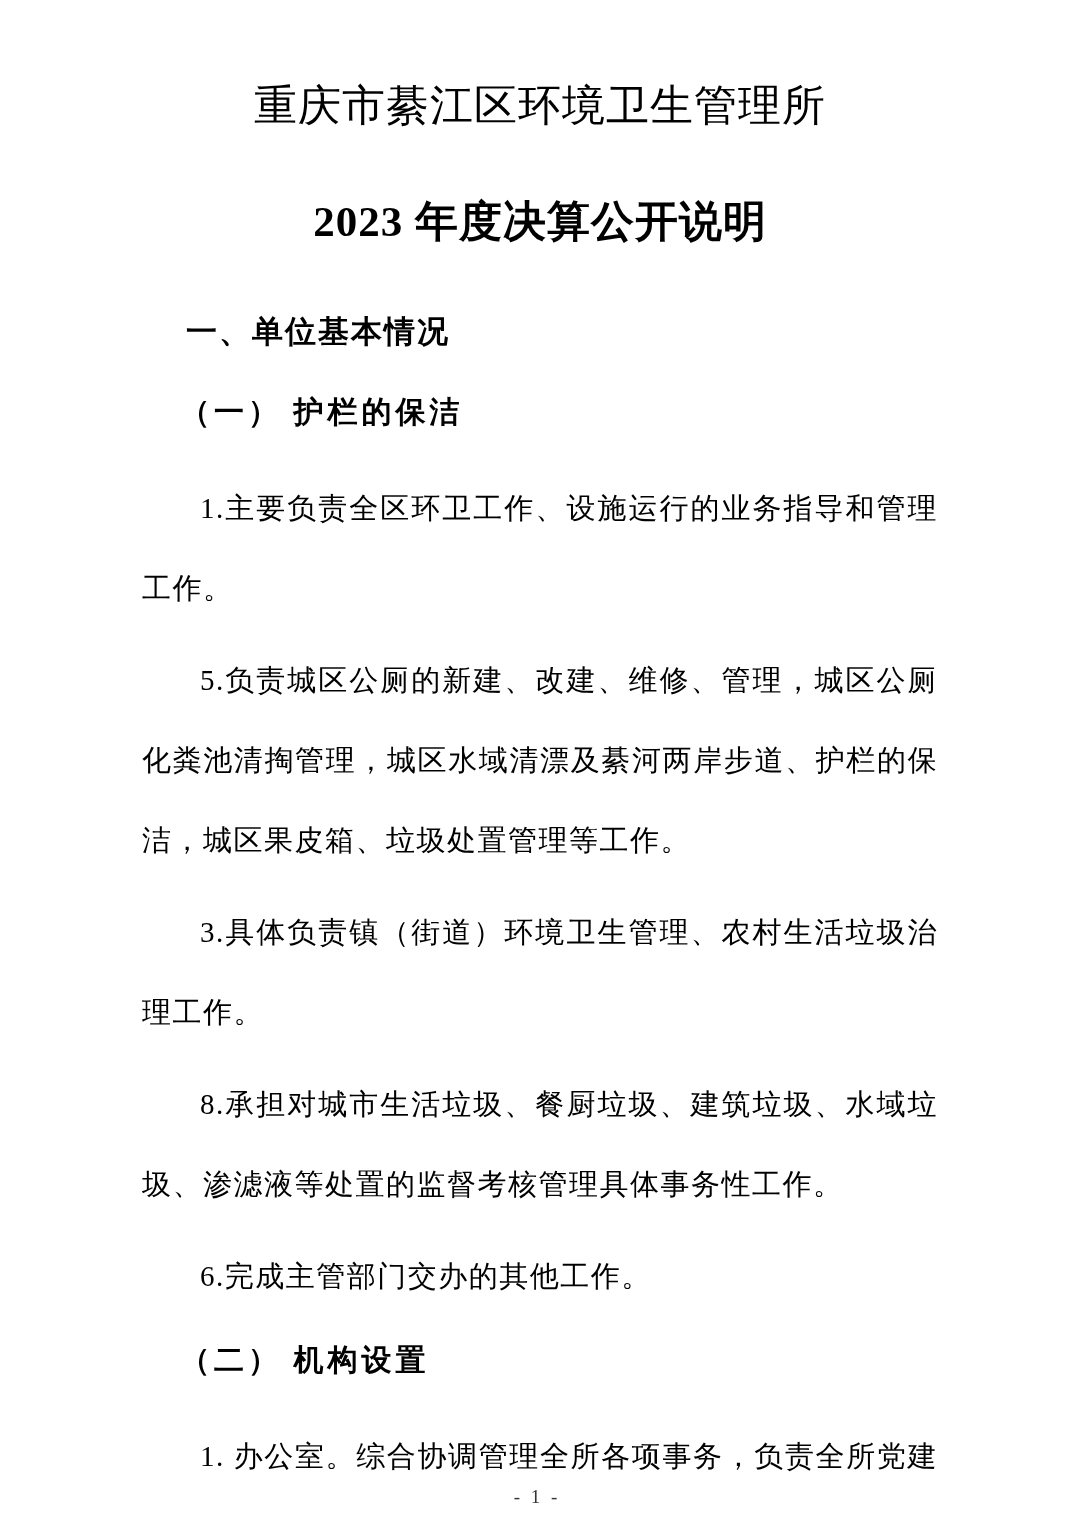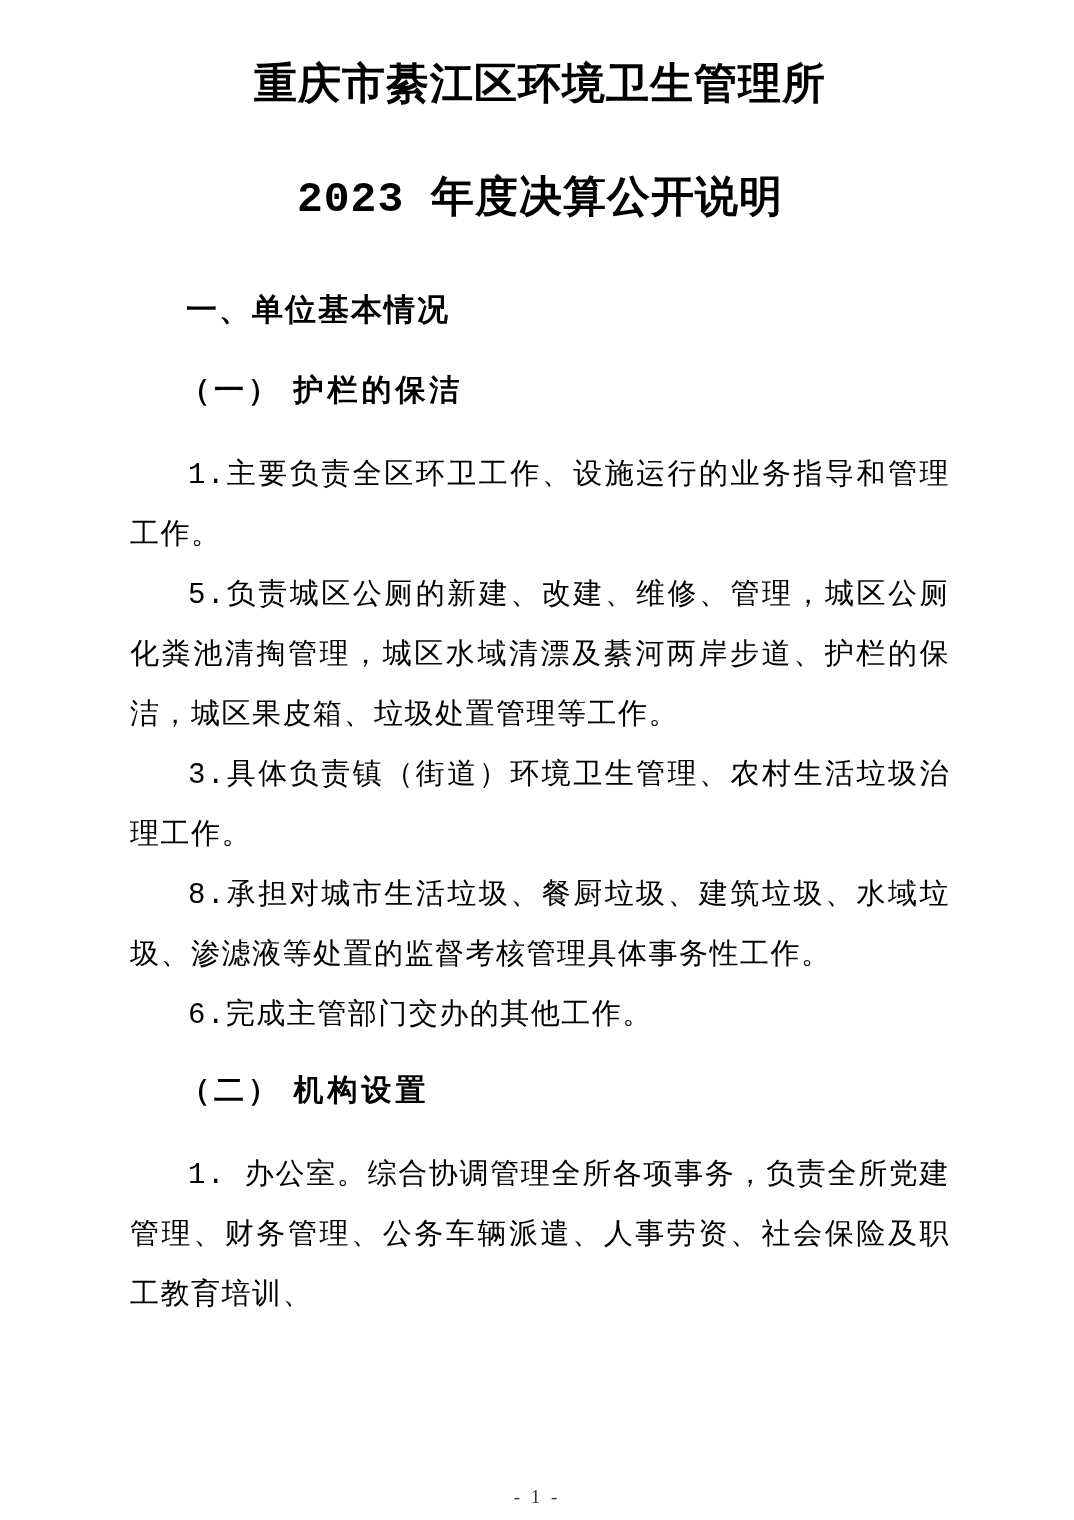"重庆市綦江区环境卫生管理所" .doc-title { font-weight: bold -> normal; margin-top: 58px -> 80px }
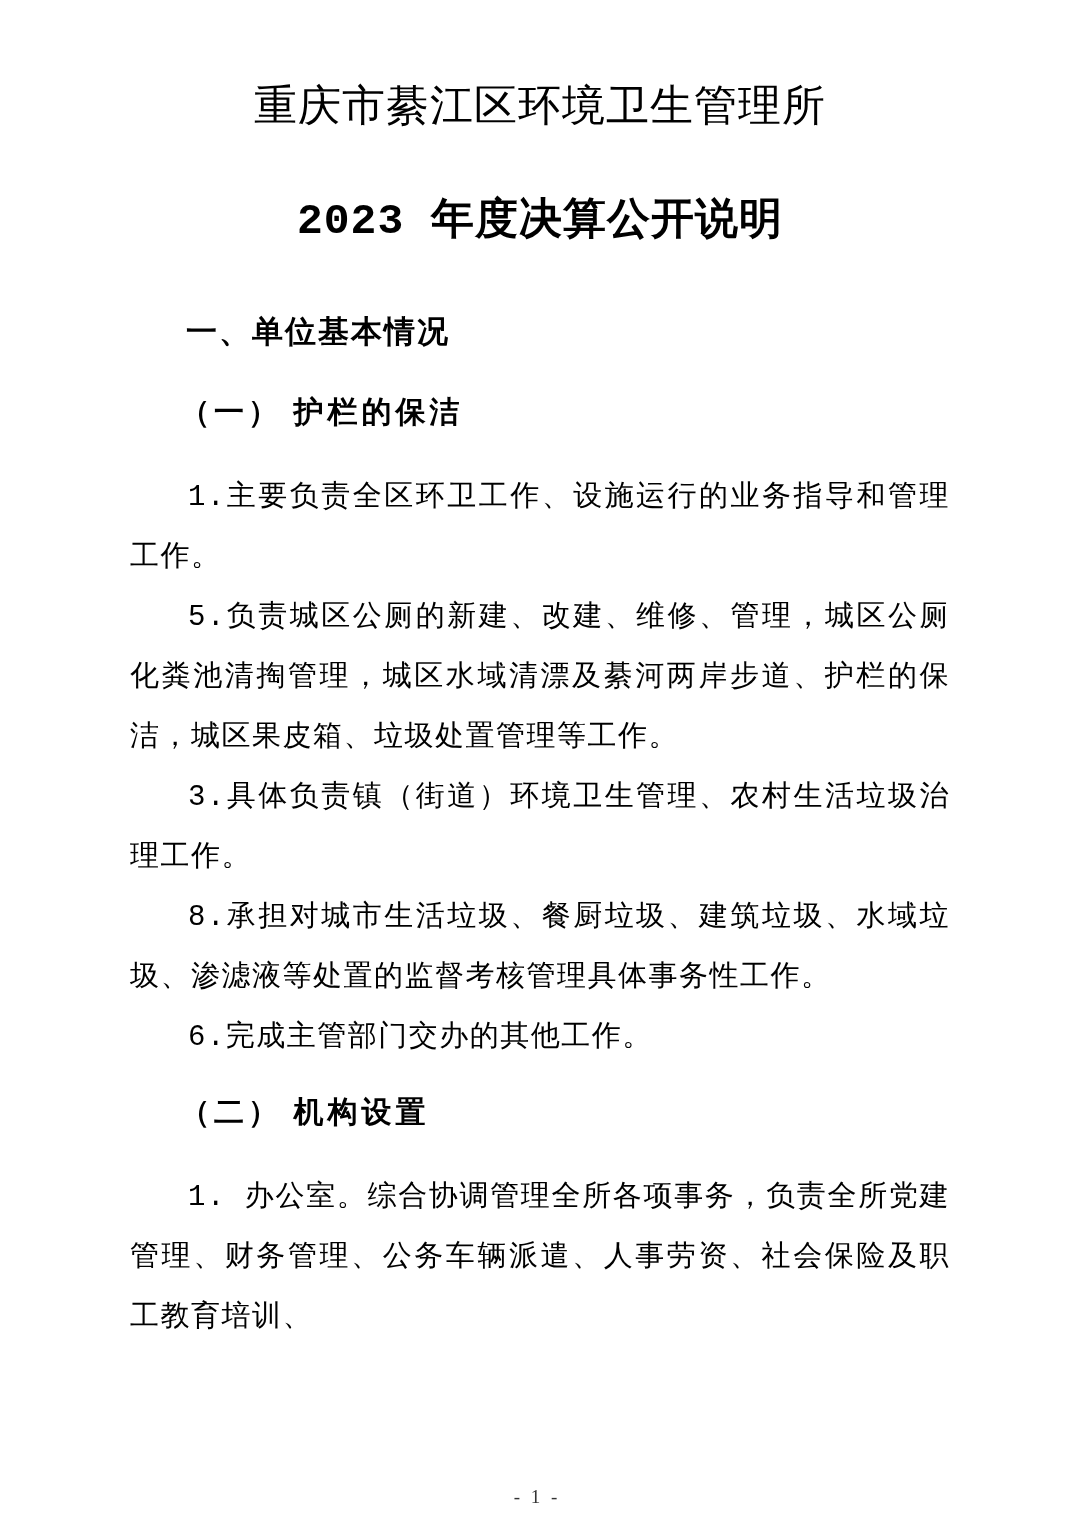"2023 年度决算公开说明" .doc-subtitle { font-family: Liberation Mono, monospace -> none }
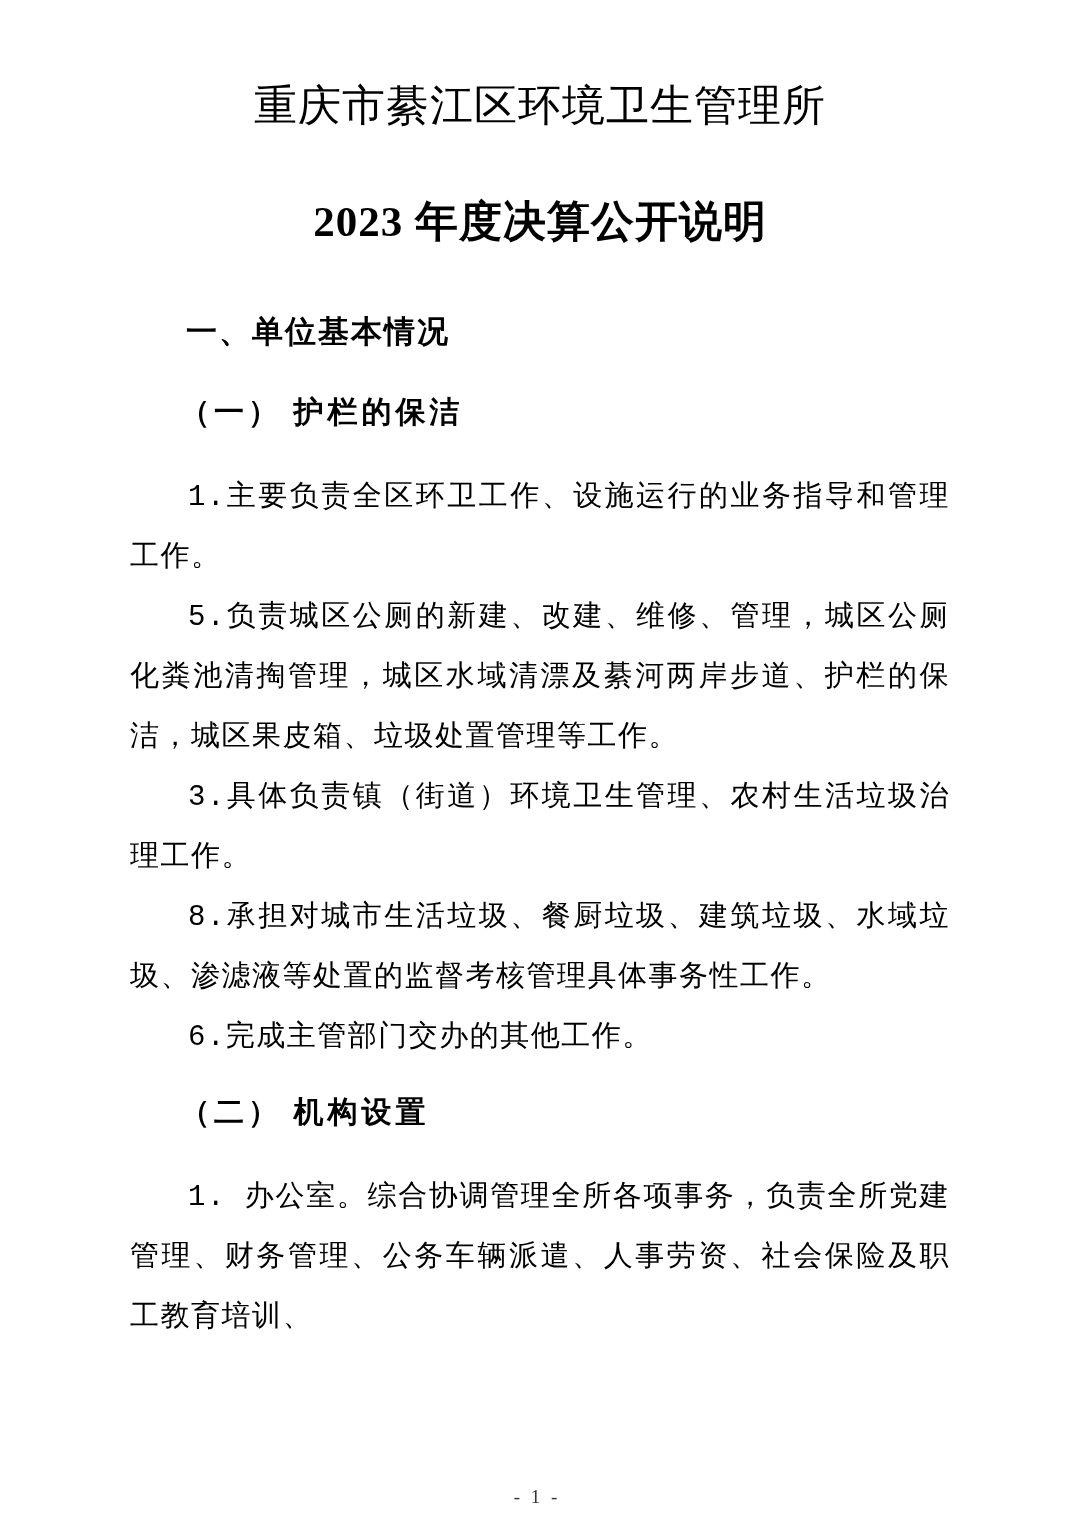"1.主要负责全区环卫工作、设施运行的业务指导和管理工作。" .body-block p { font-family: Liberation Mono, monospace -> none; line-height: 60px -> 80px; margin: 0 -> 12px }
